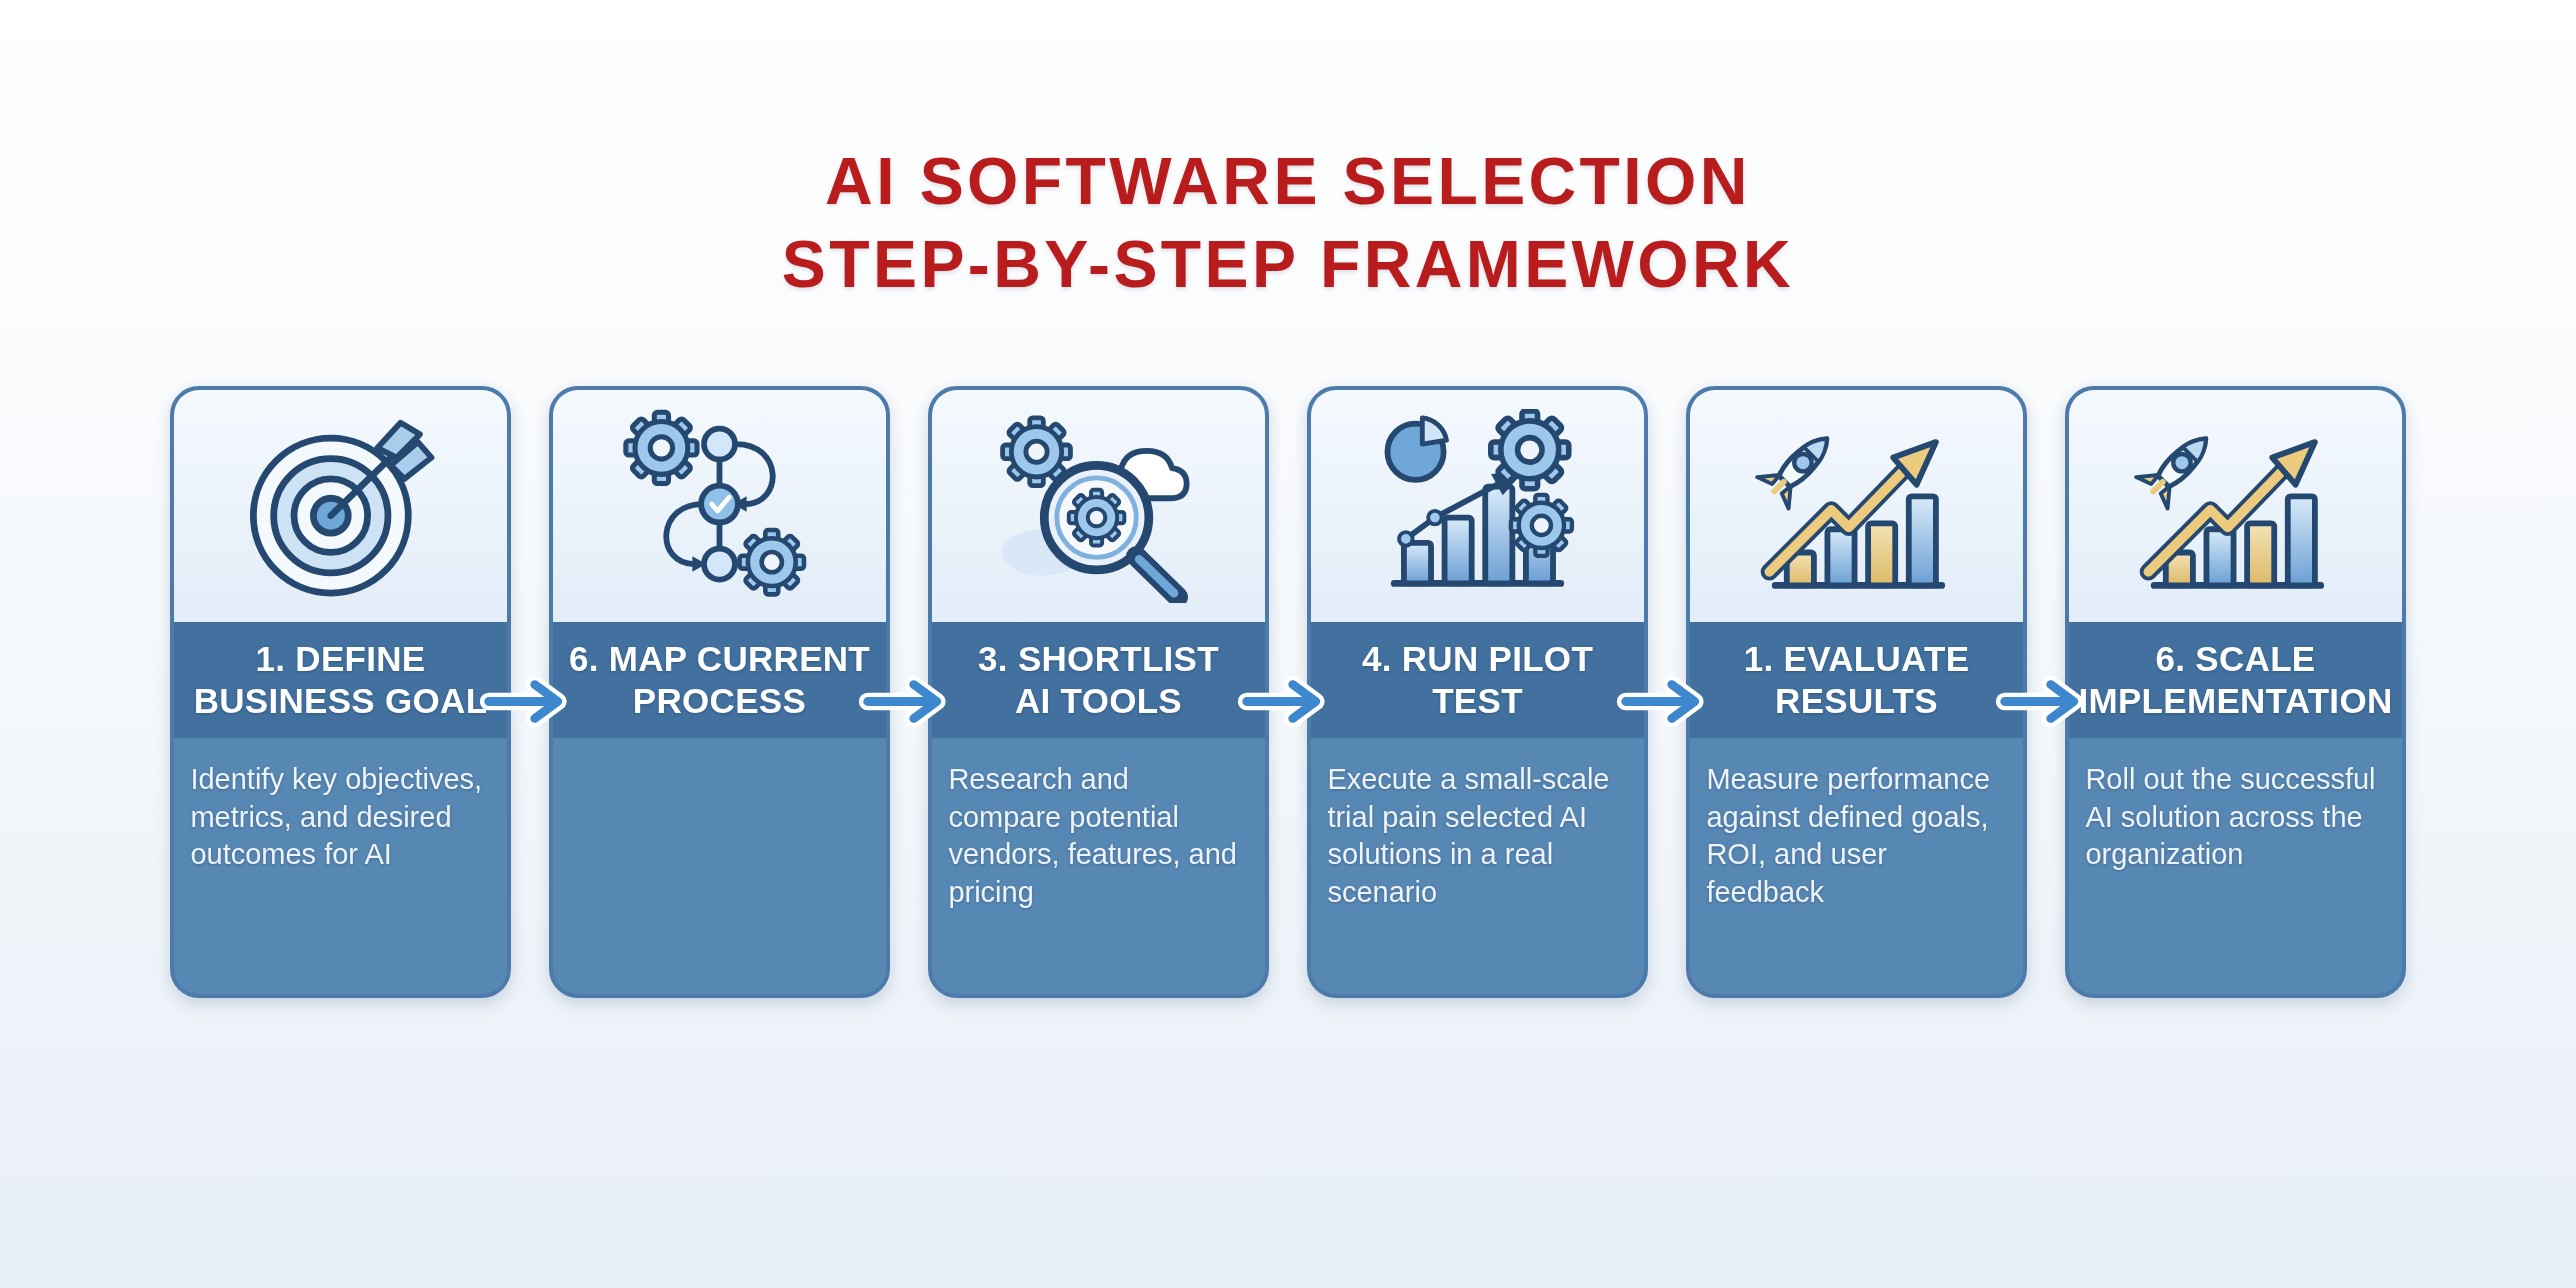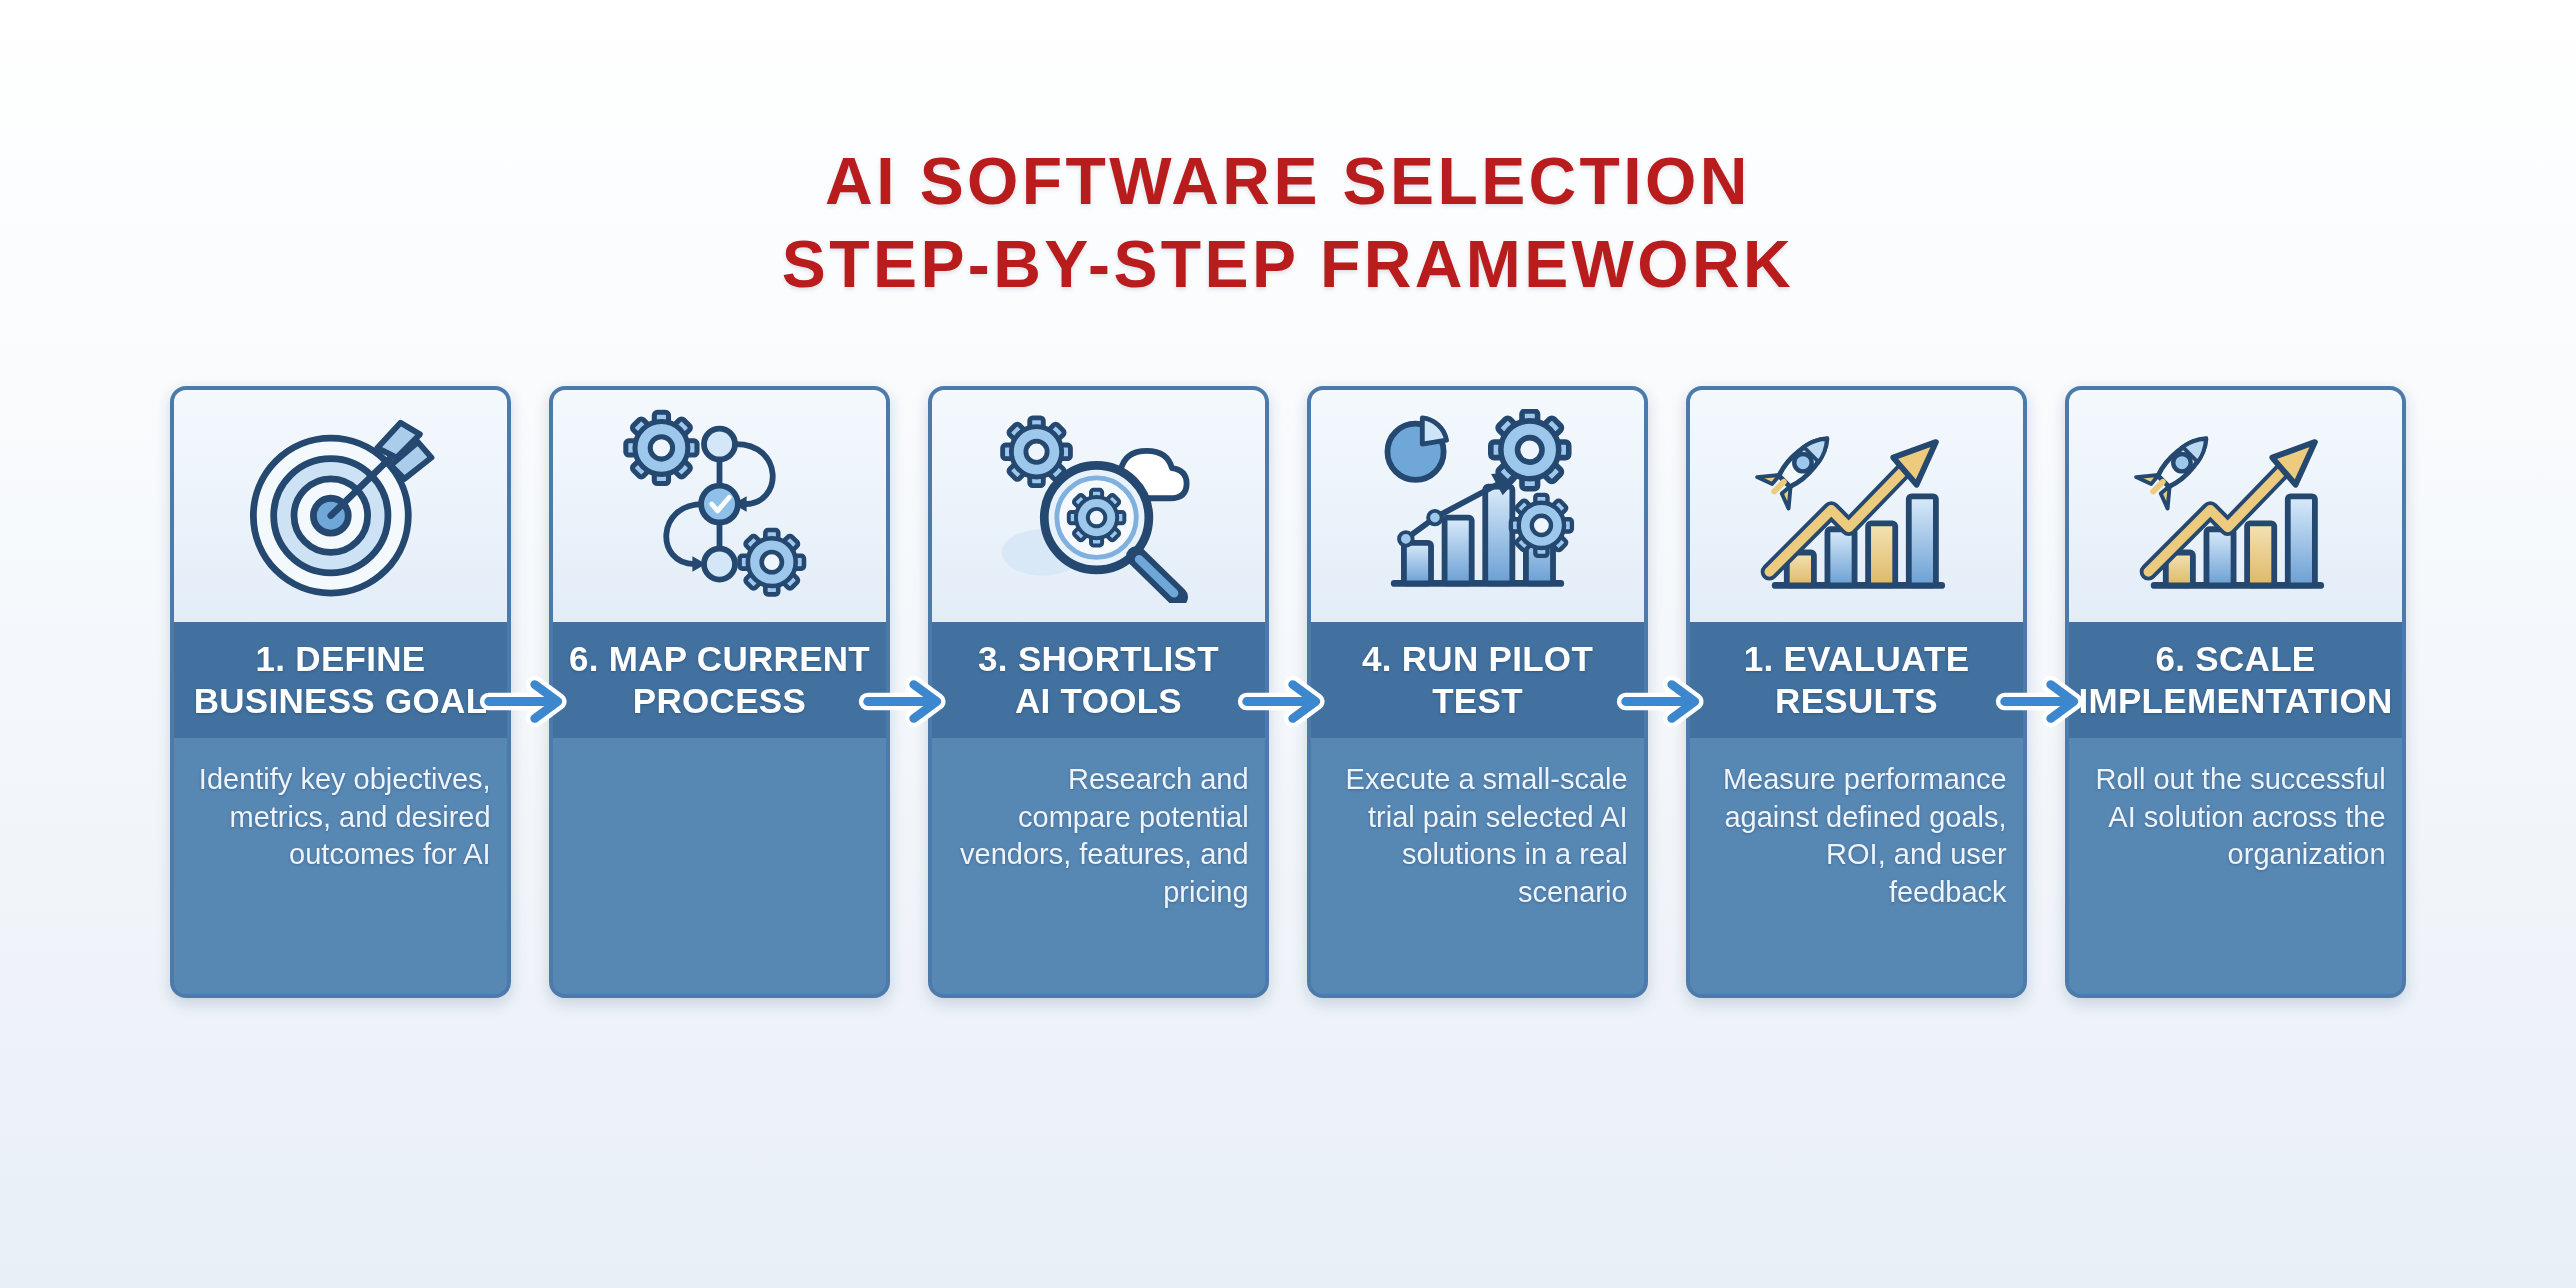"1. DEFINE" .card { border-radius: 16px -> 29px }
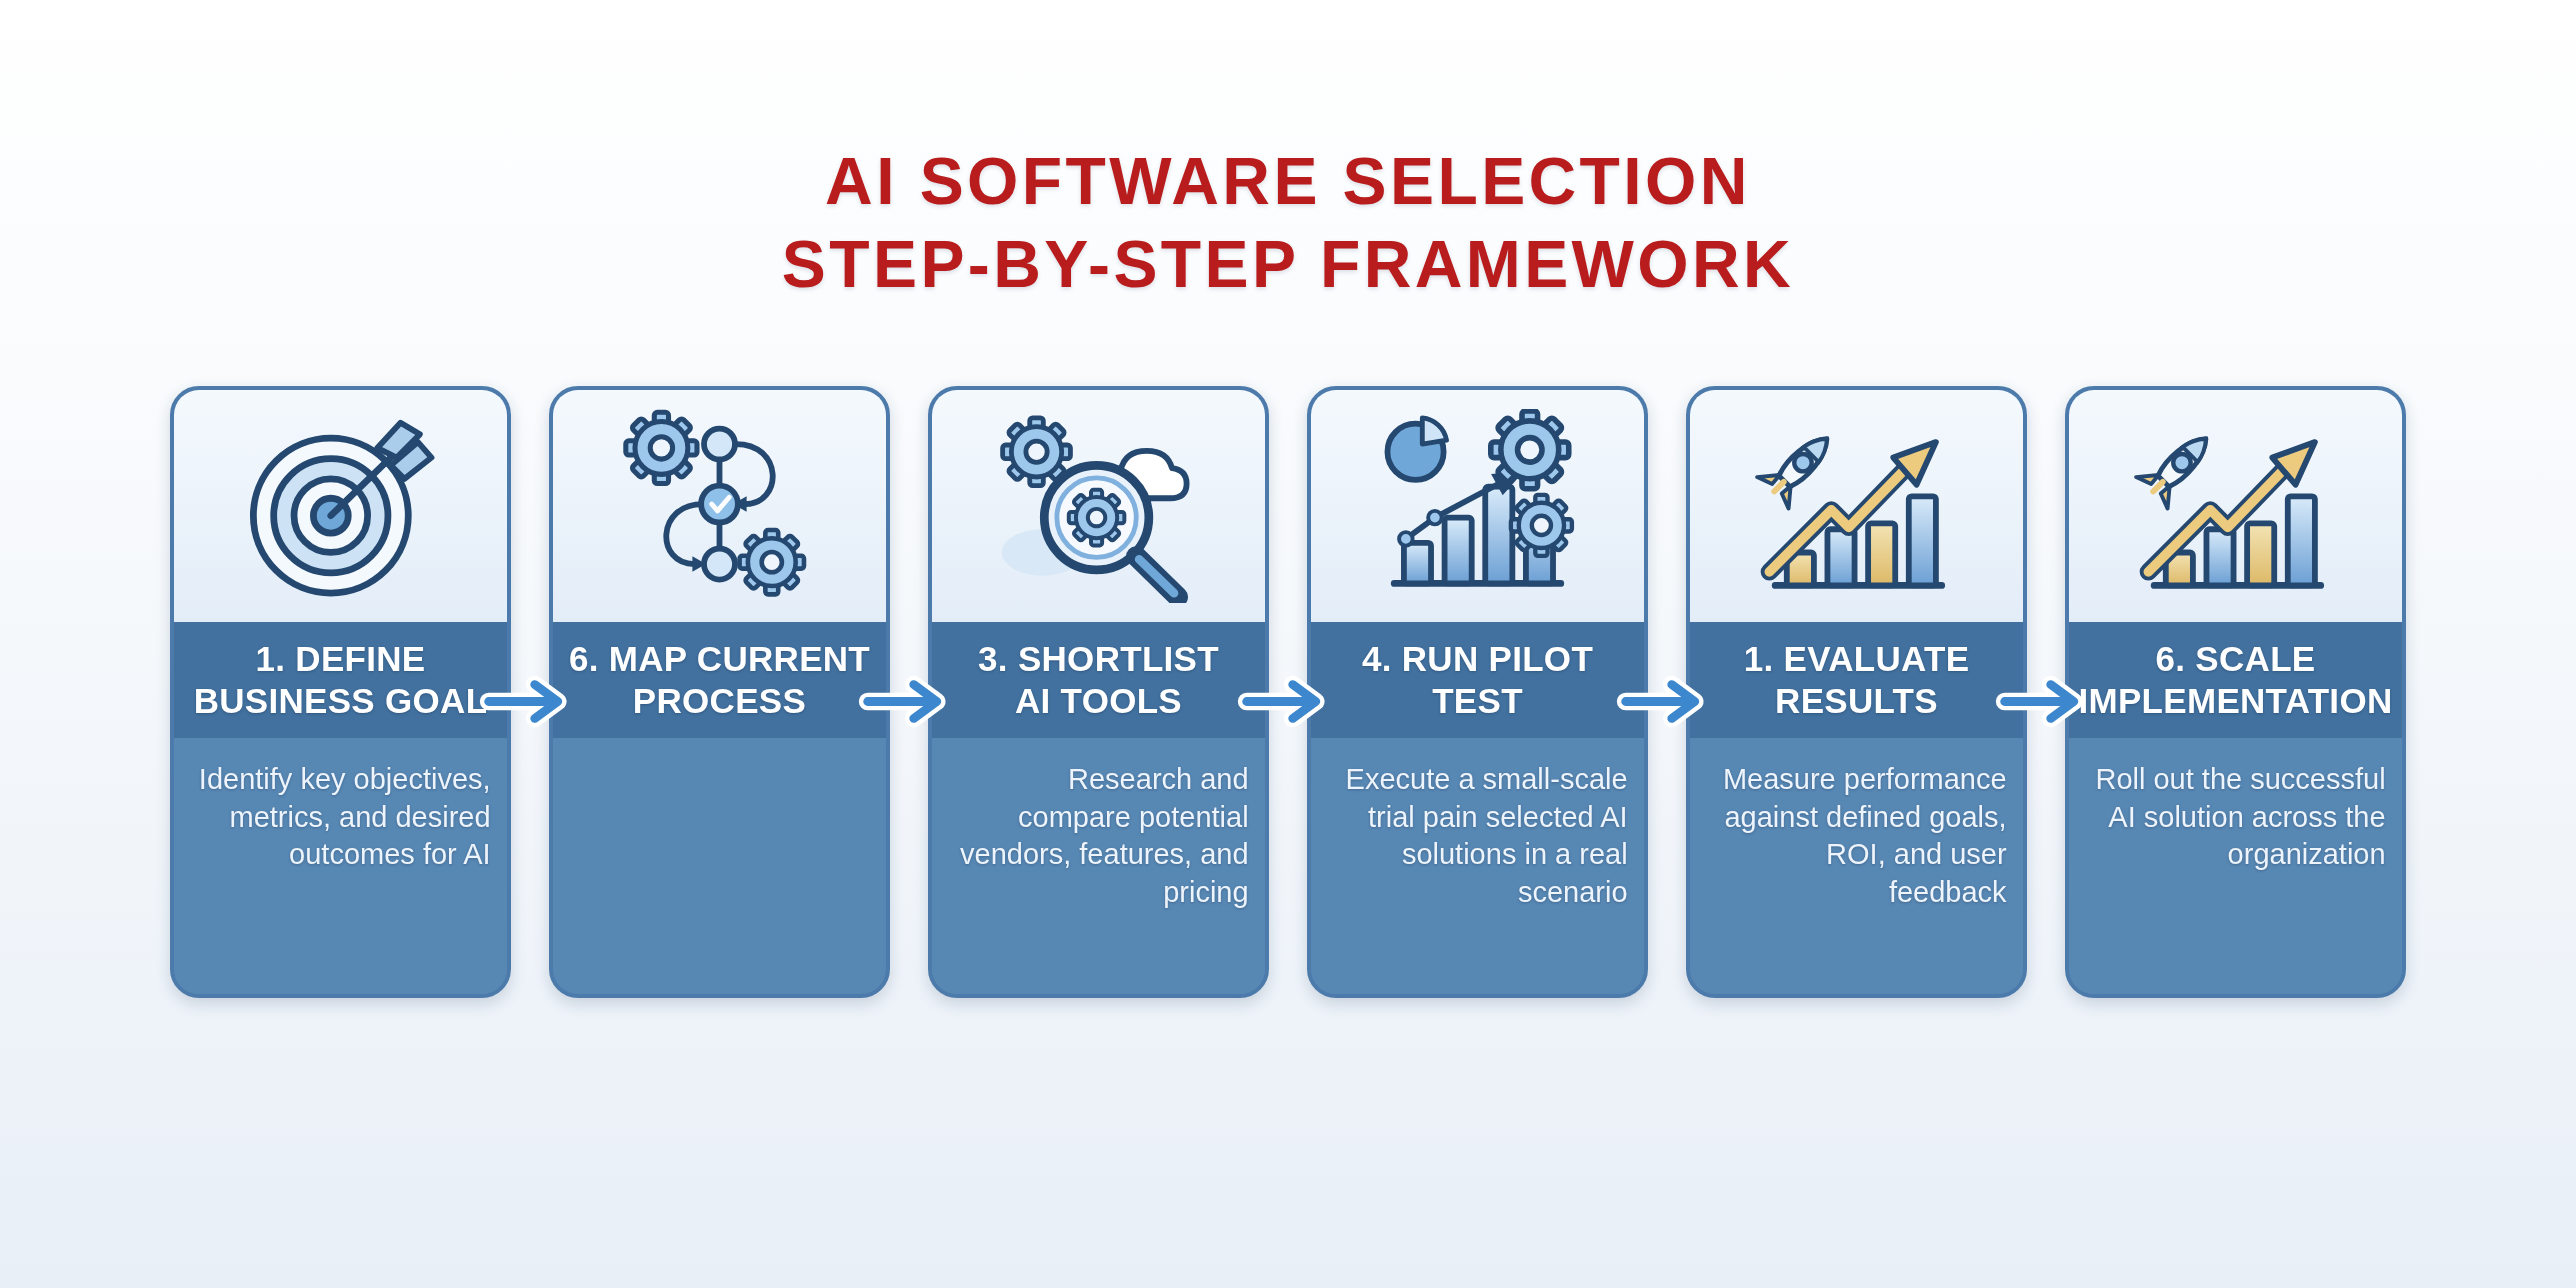"Identify key objectives, metrics, and" .desc { text-align: right -> left }
